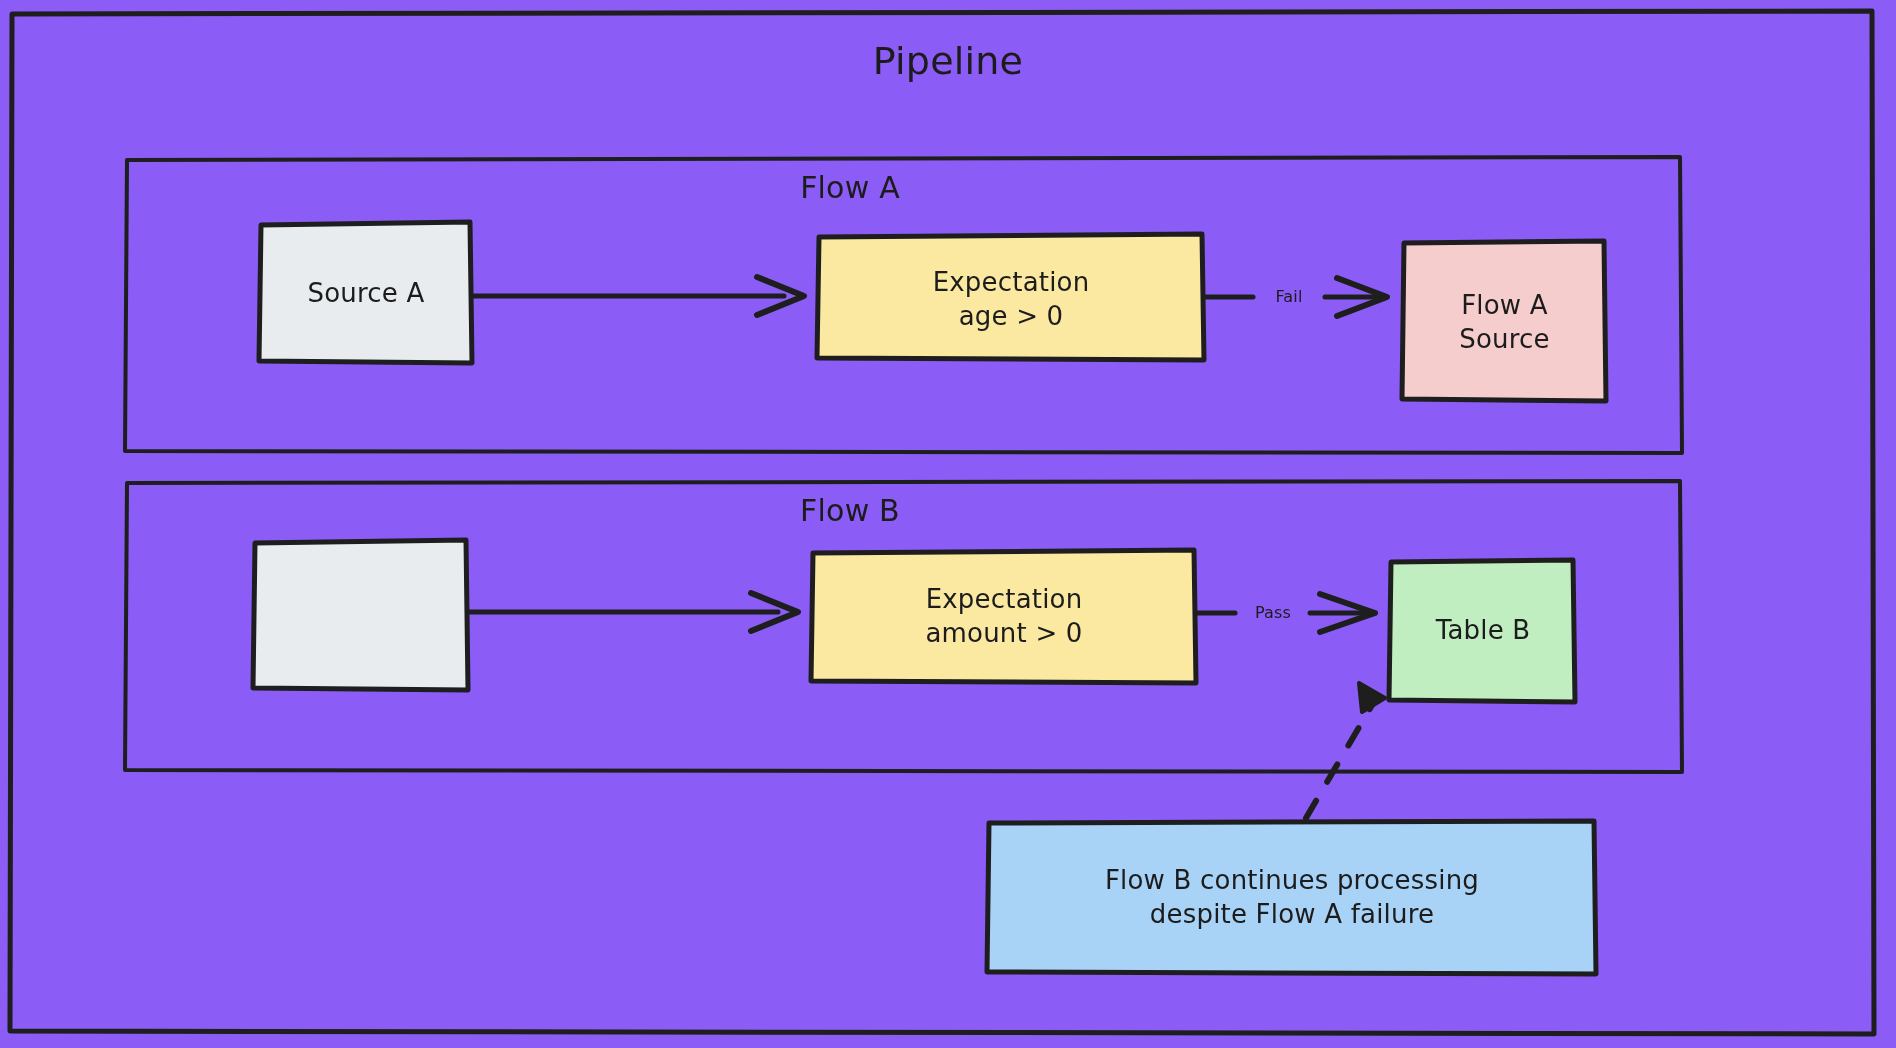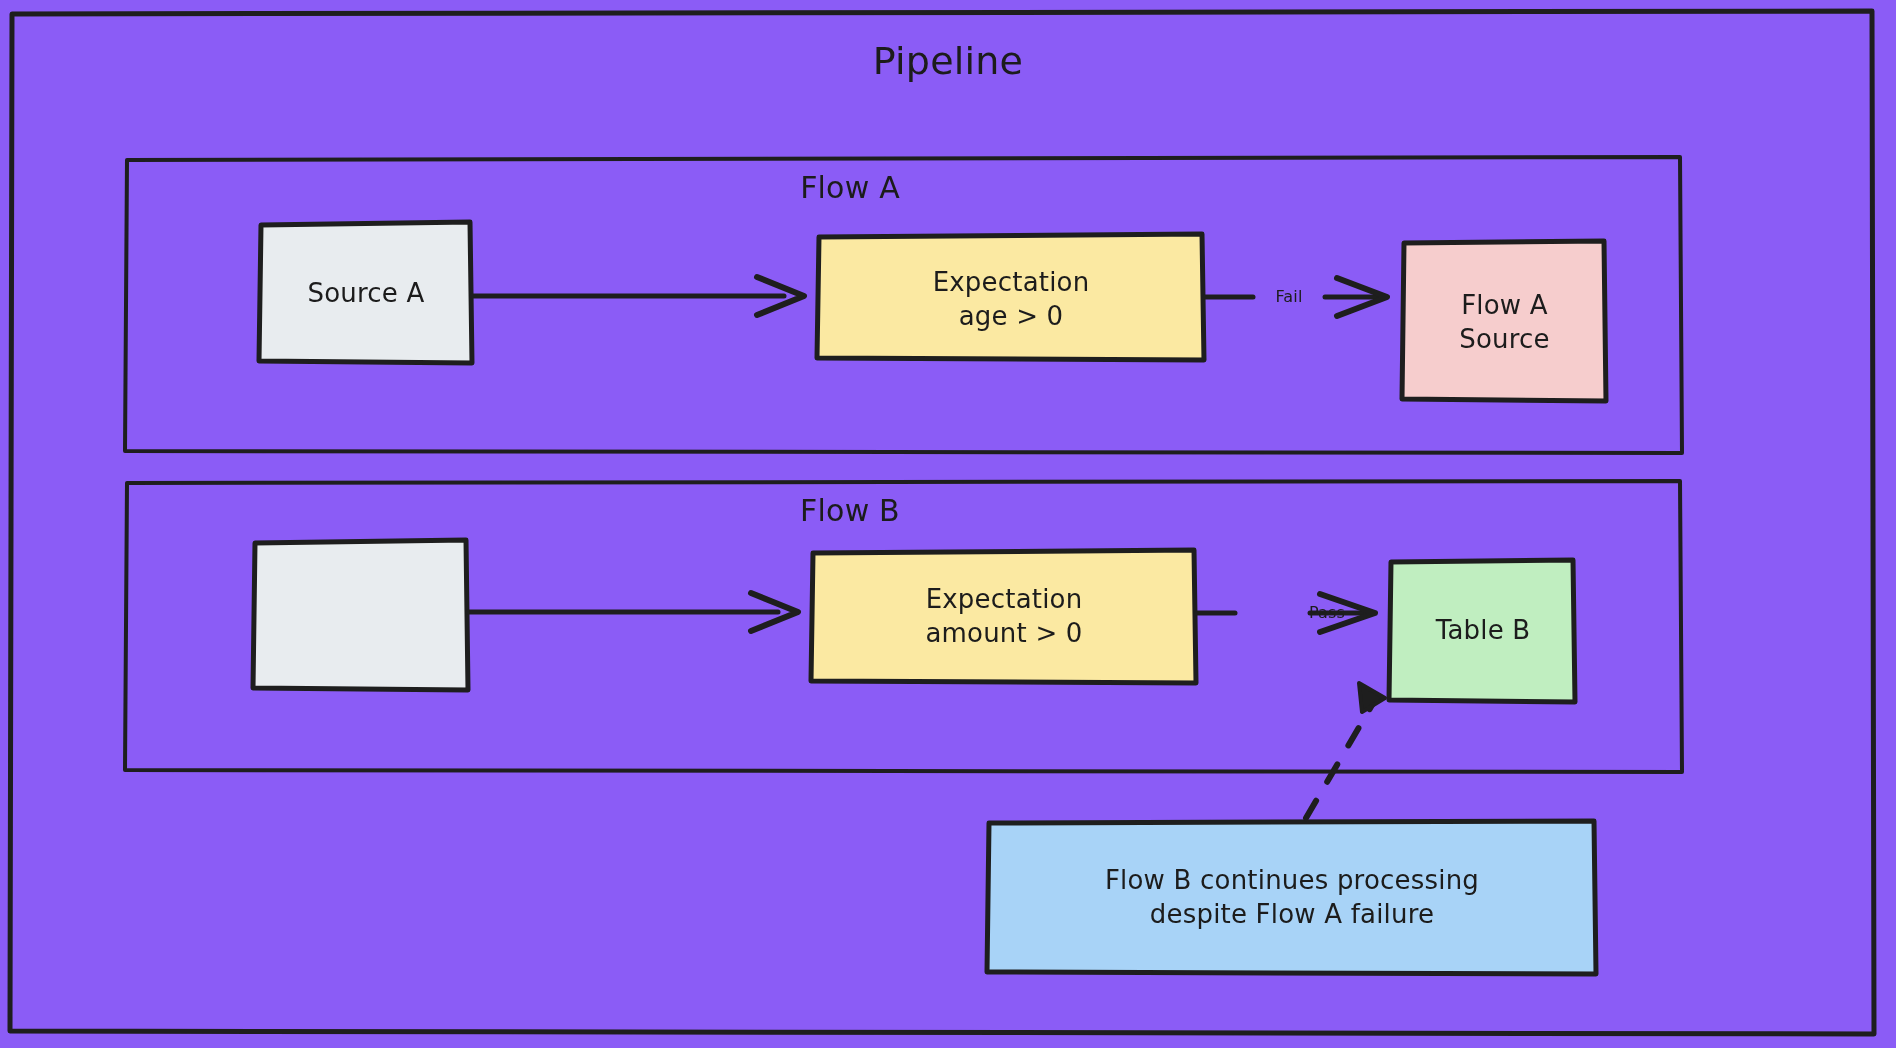"Pass" div.edge-label { left: 1285px -> 1231px }
